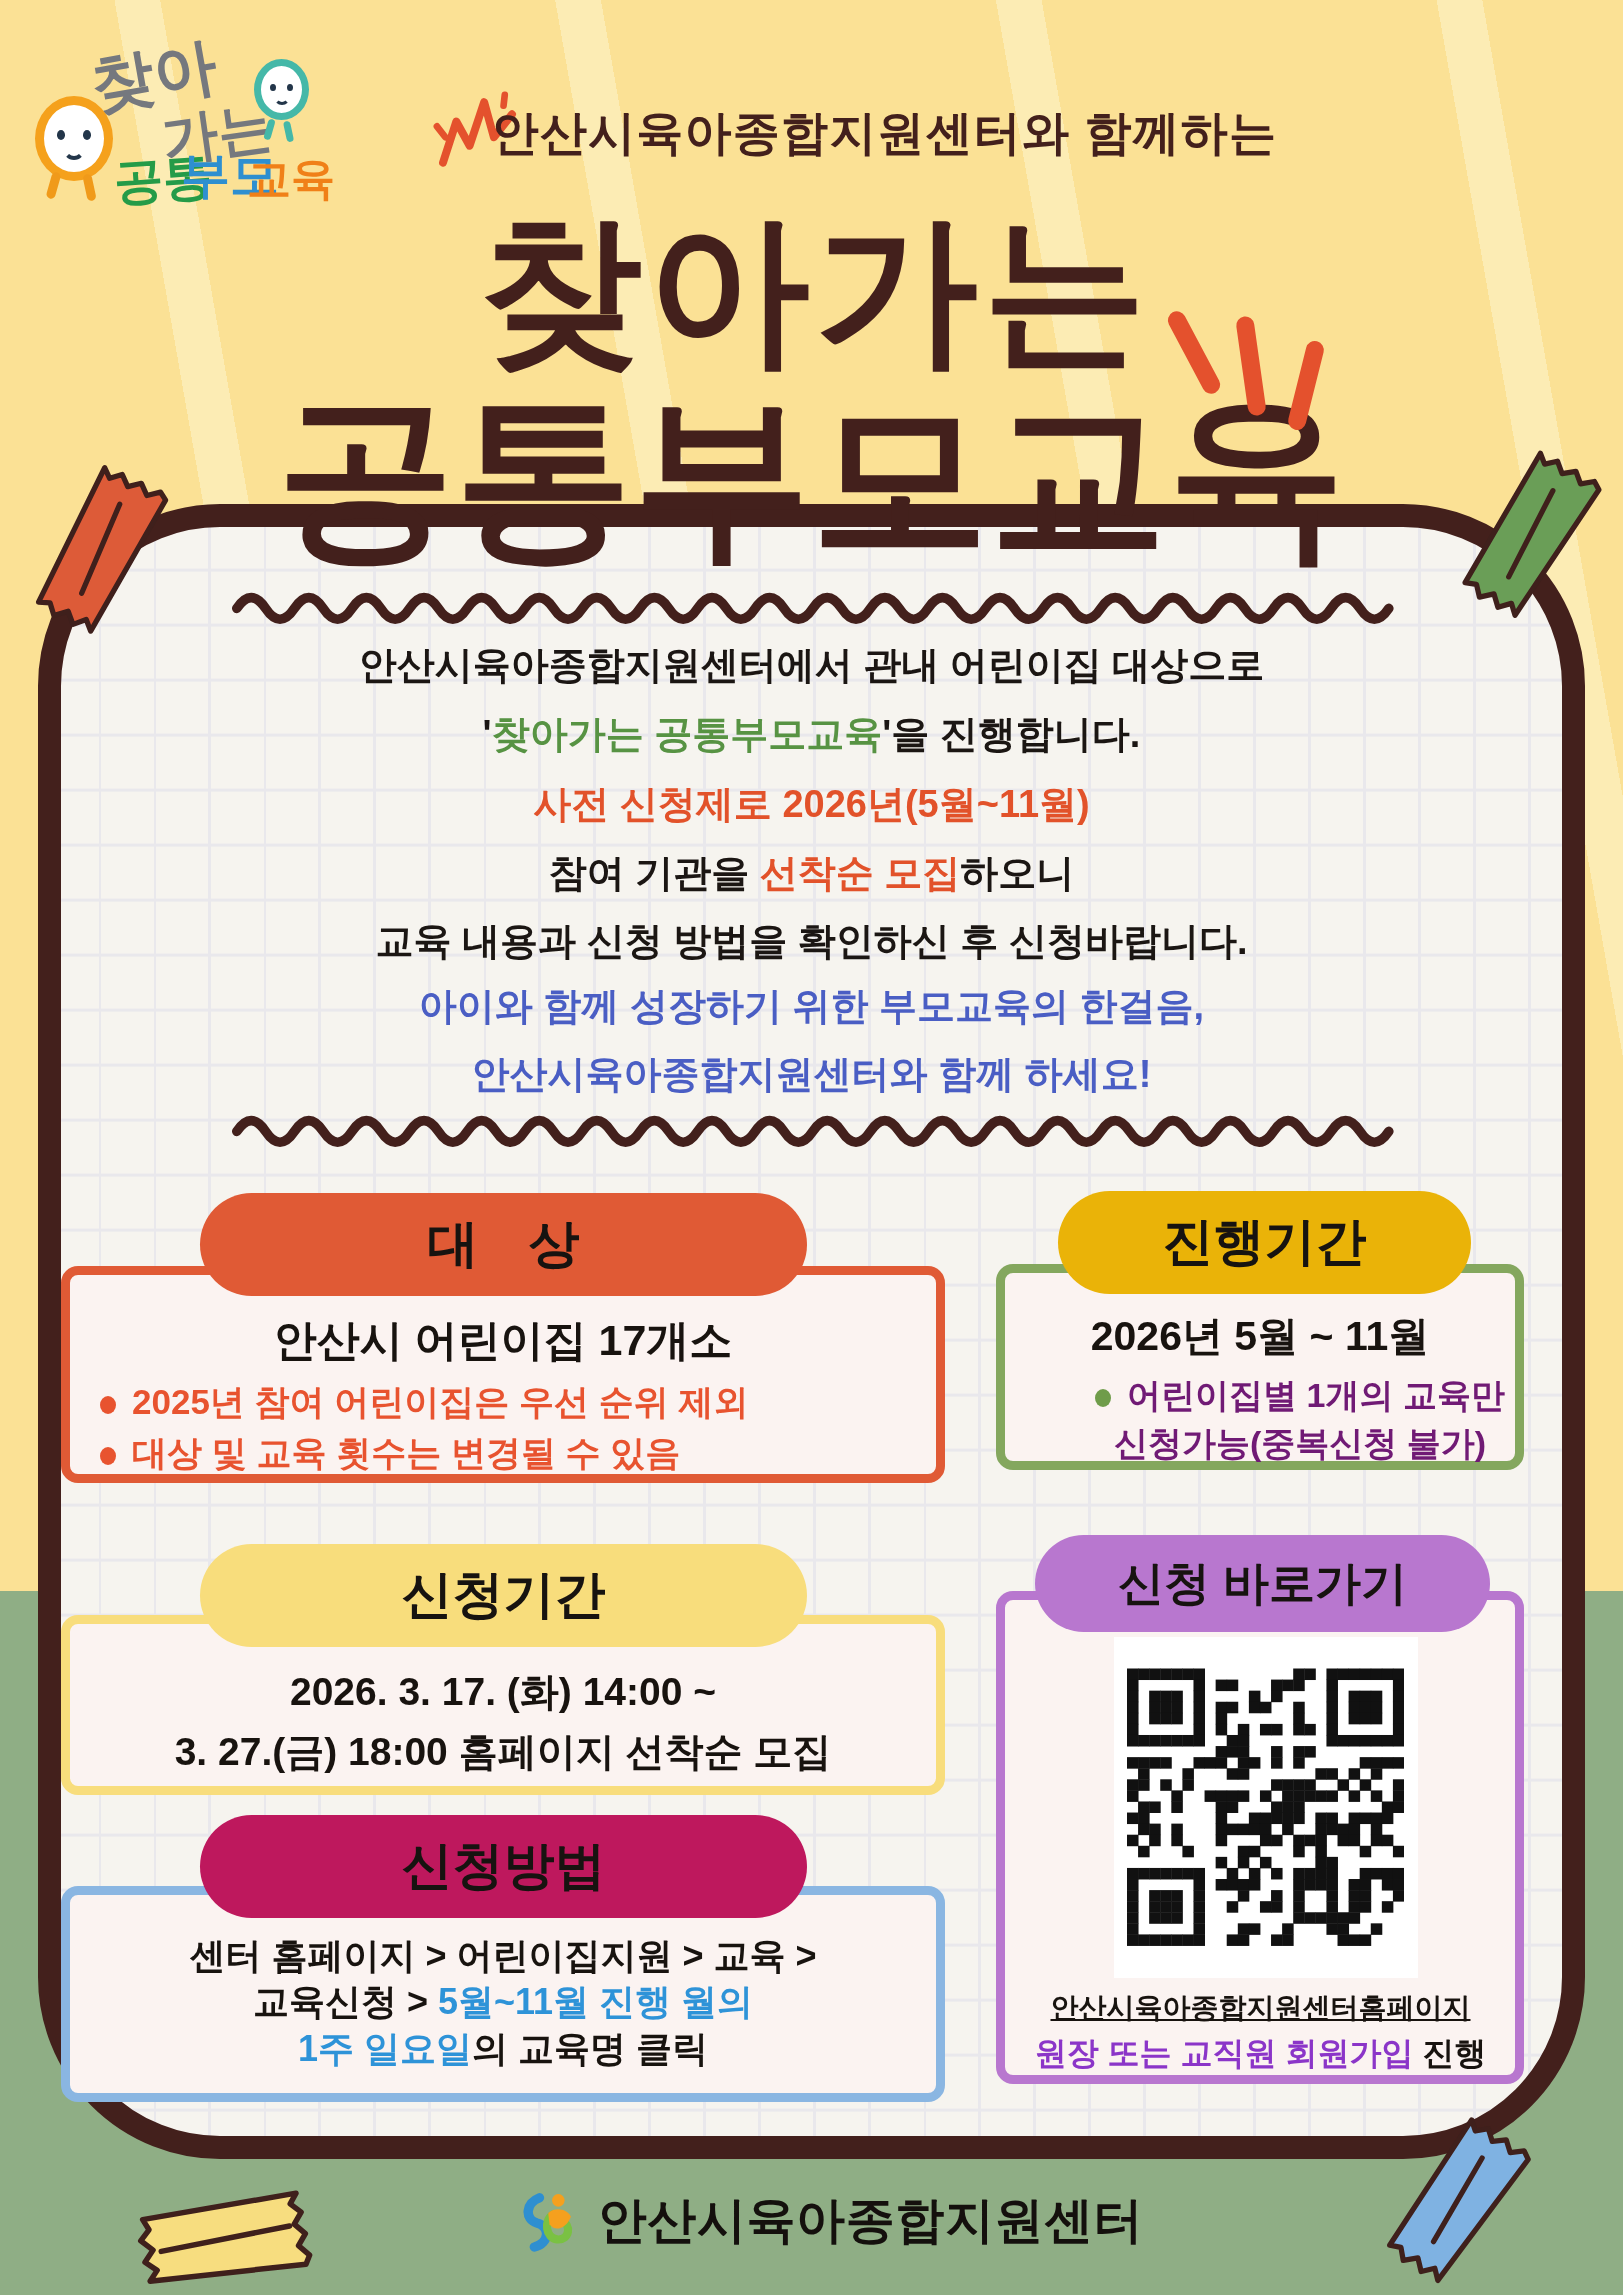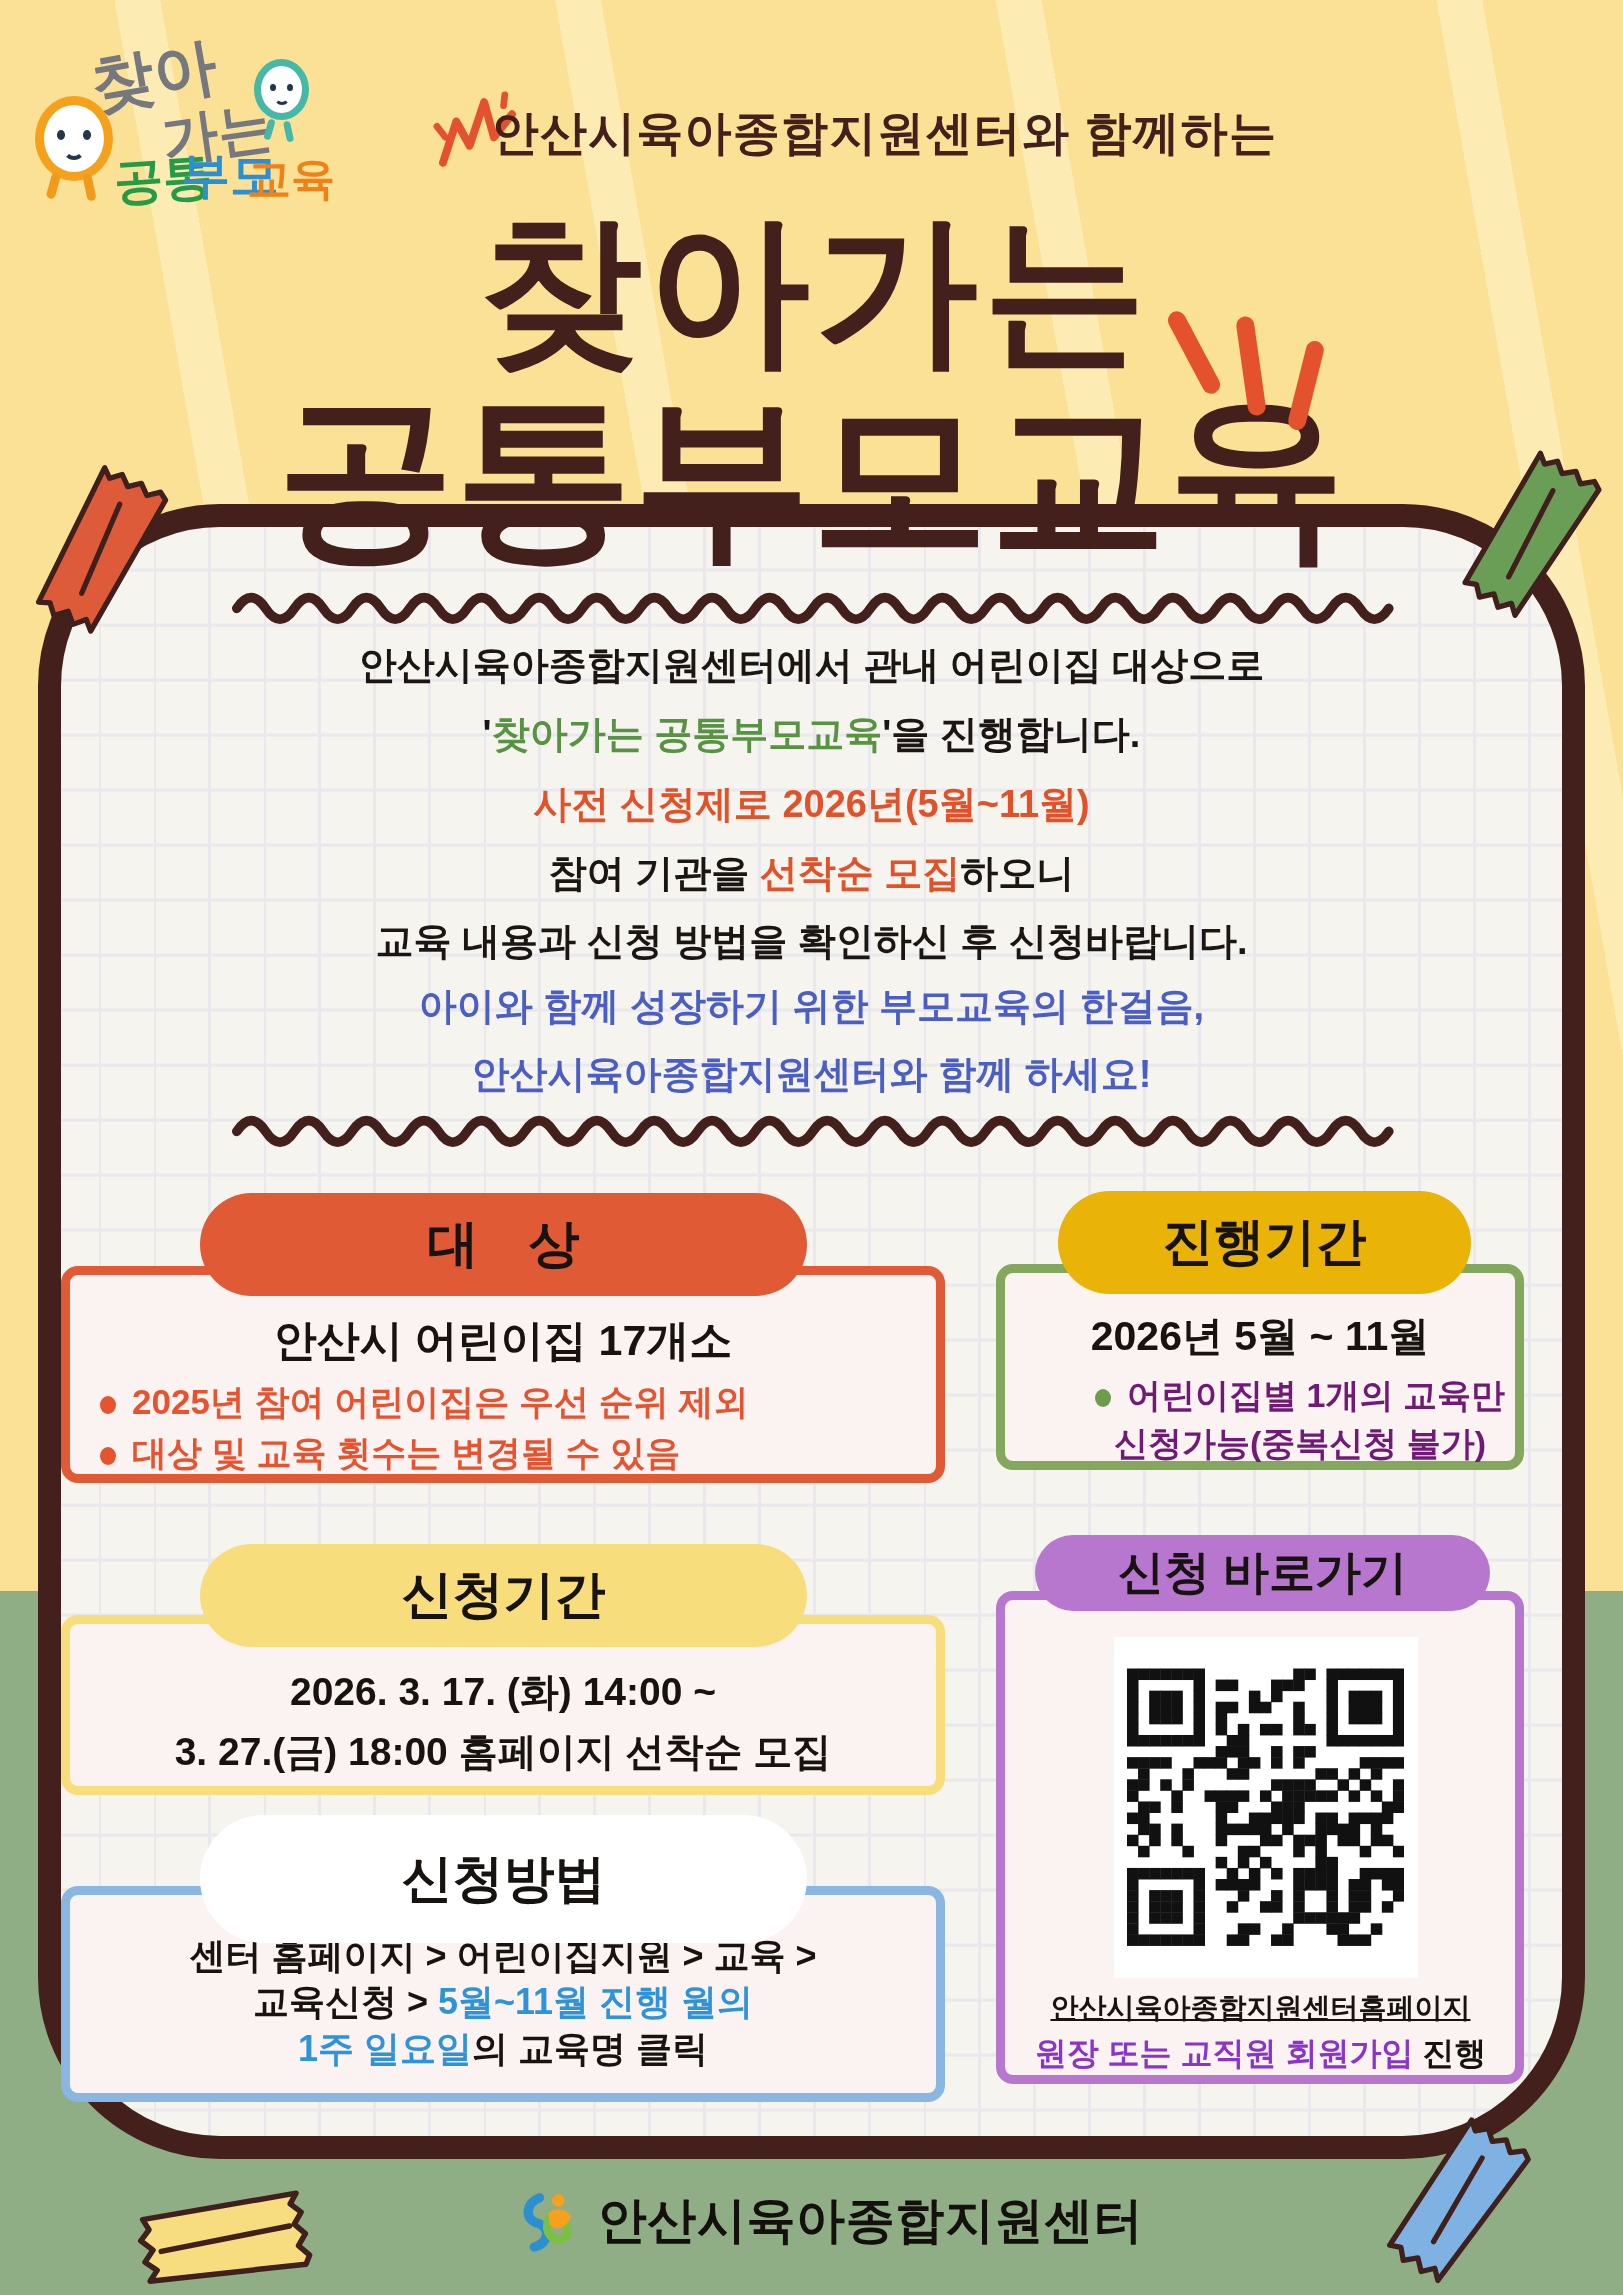"신청 바로가기" .p-short { height: 76px -> 97px }
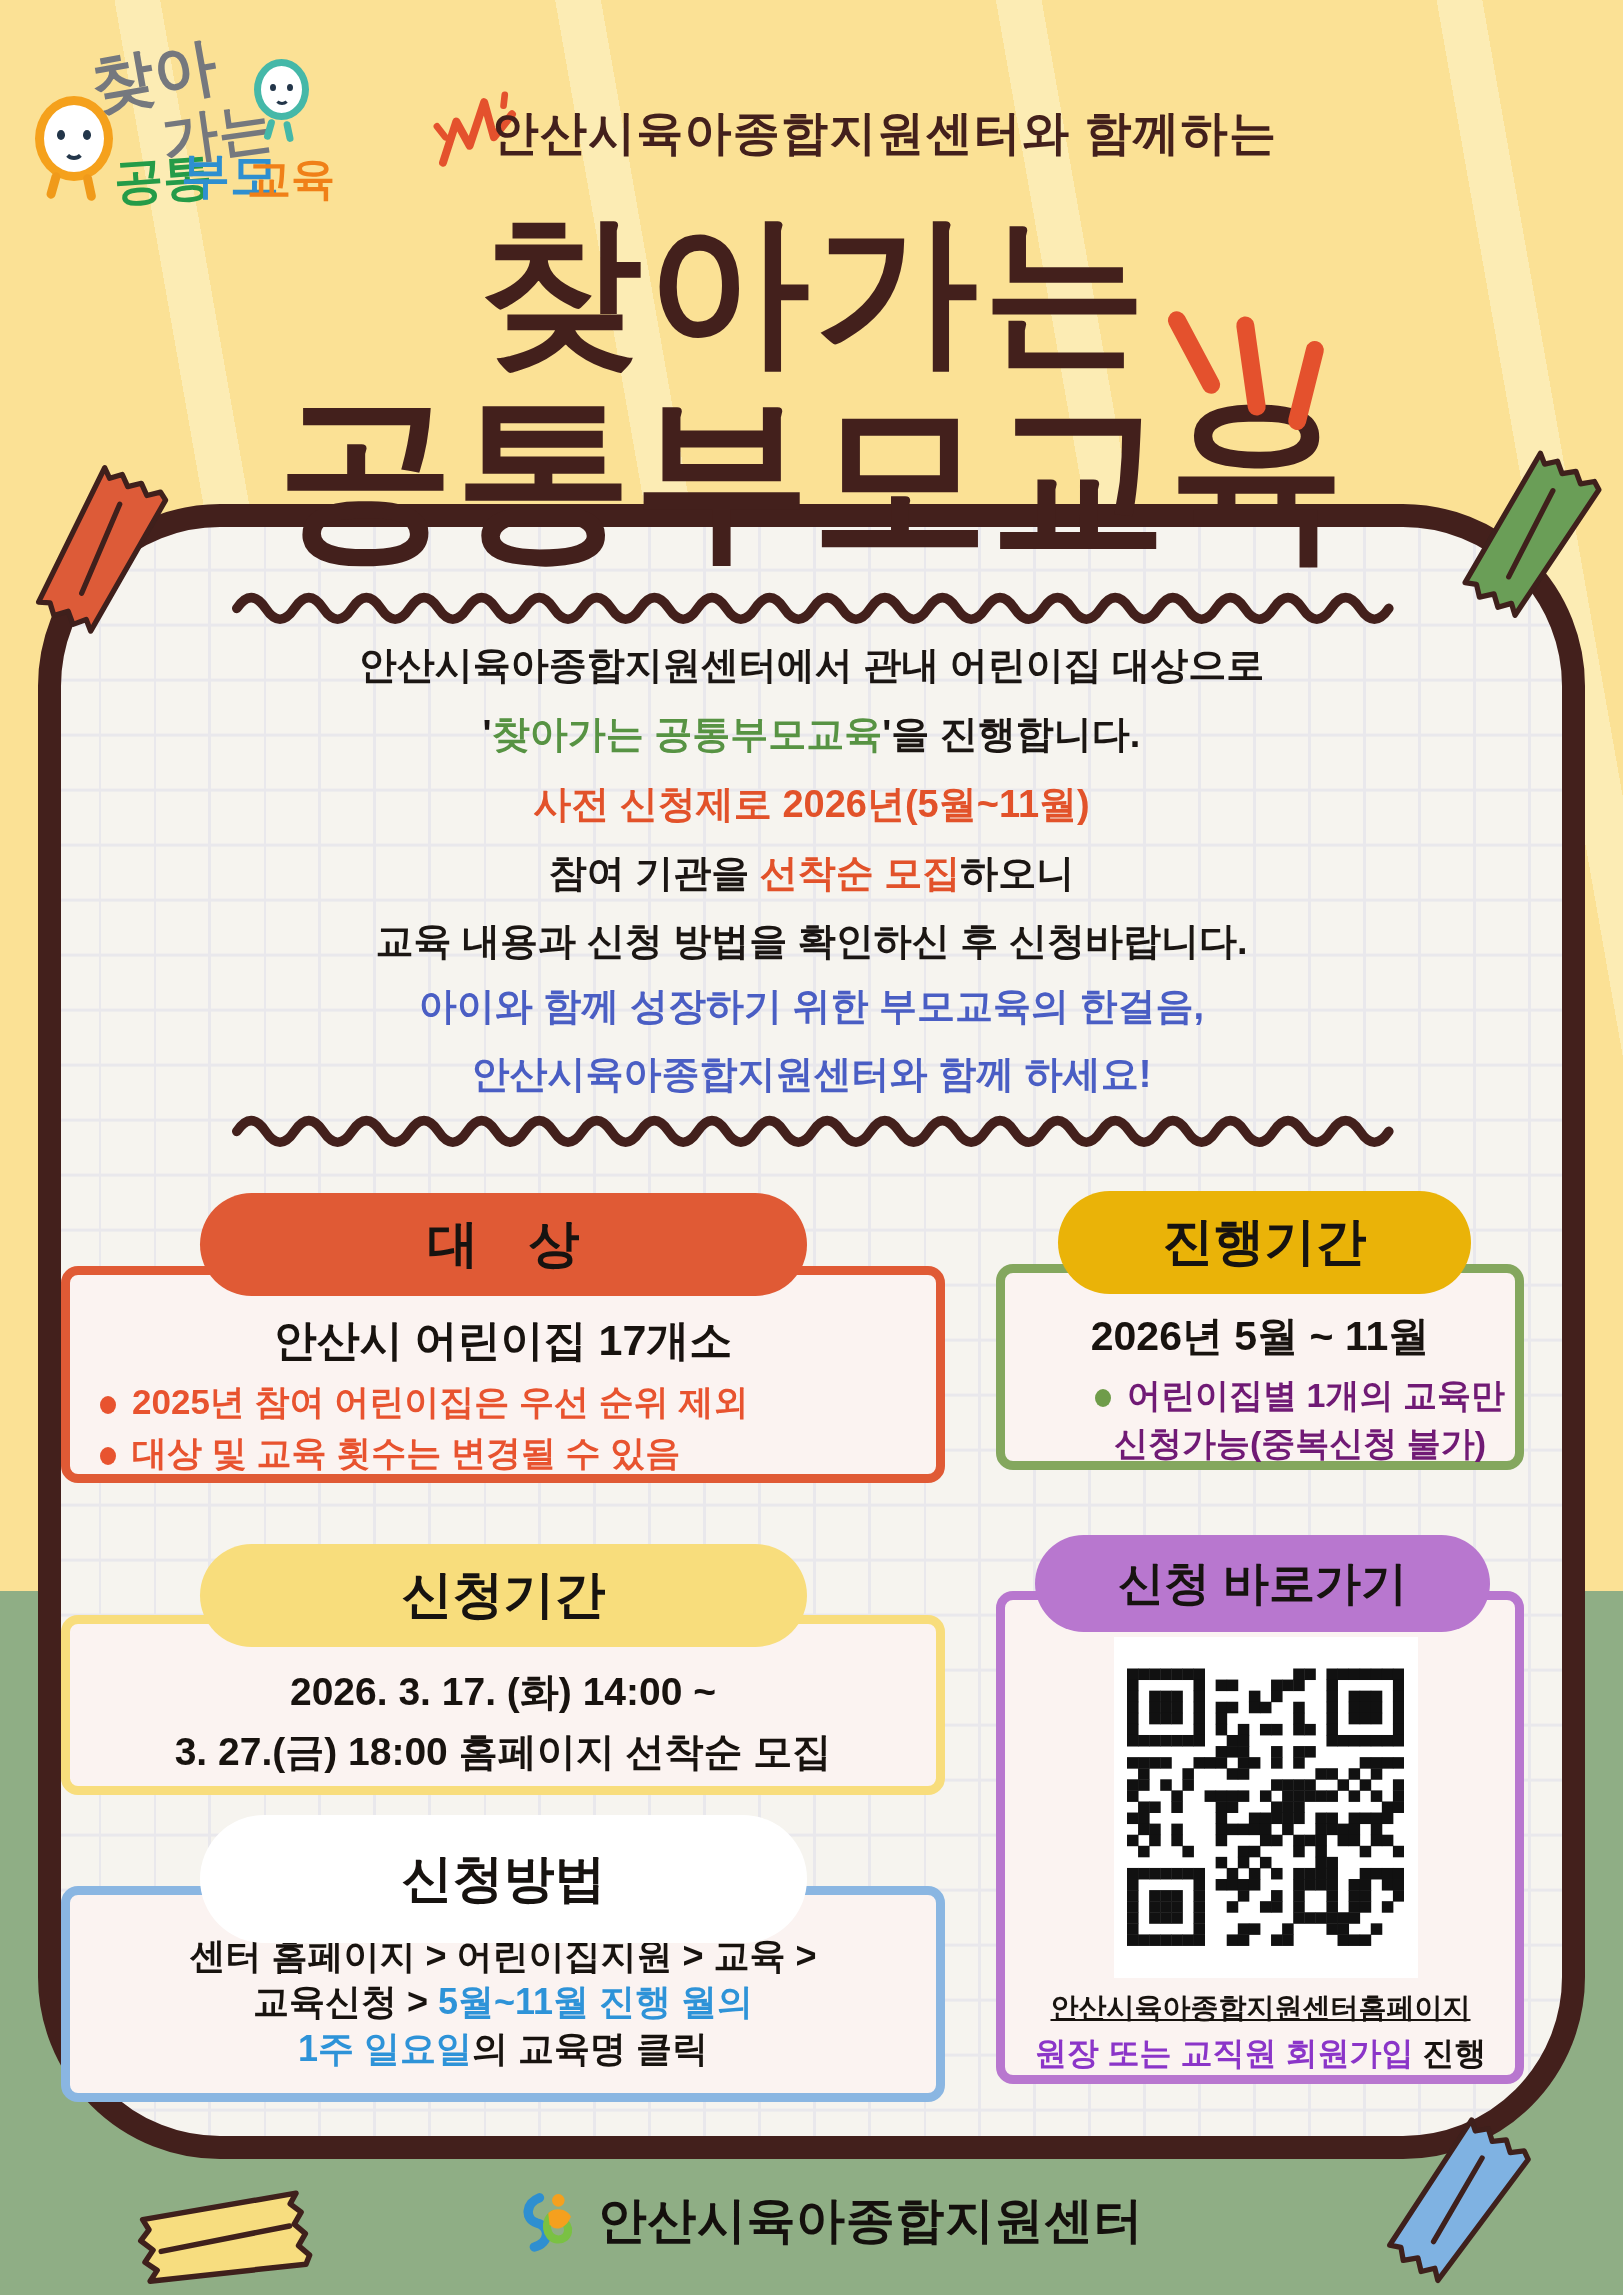"신청방법" .p-method { background: #ffffff -> #be185d; height: 128px -> 103px }
